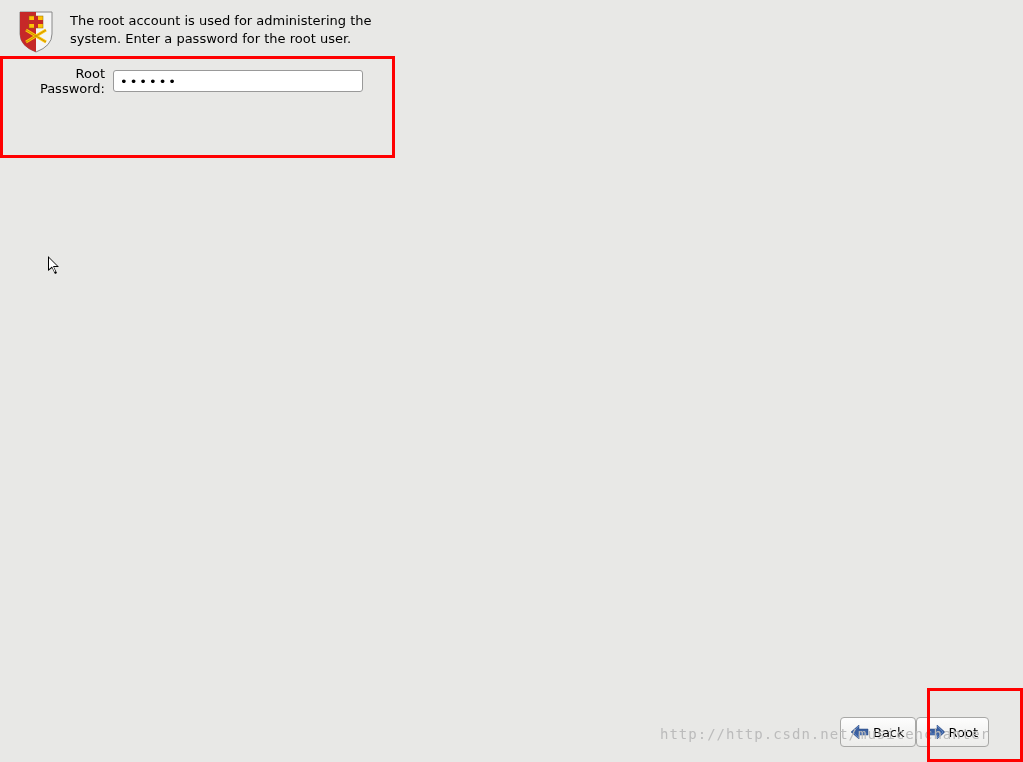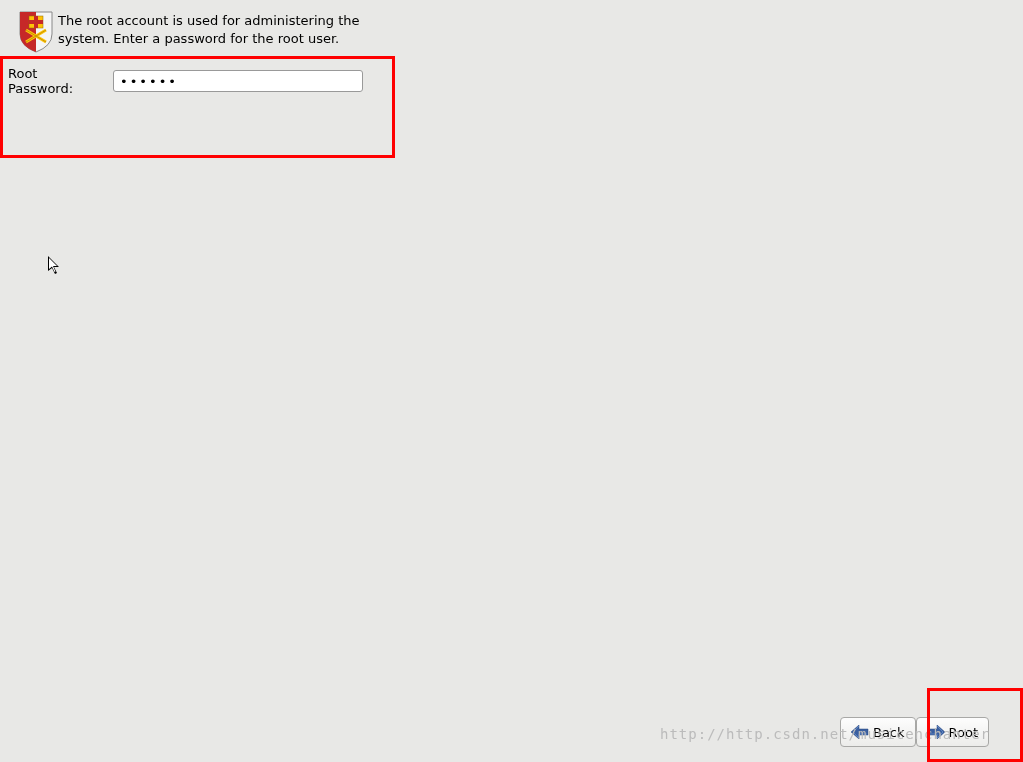"The root account is used" .header-section { gap: 4px -> 16px }
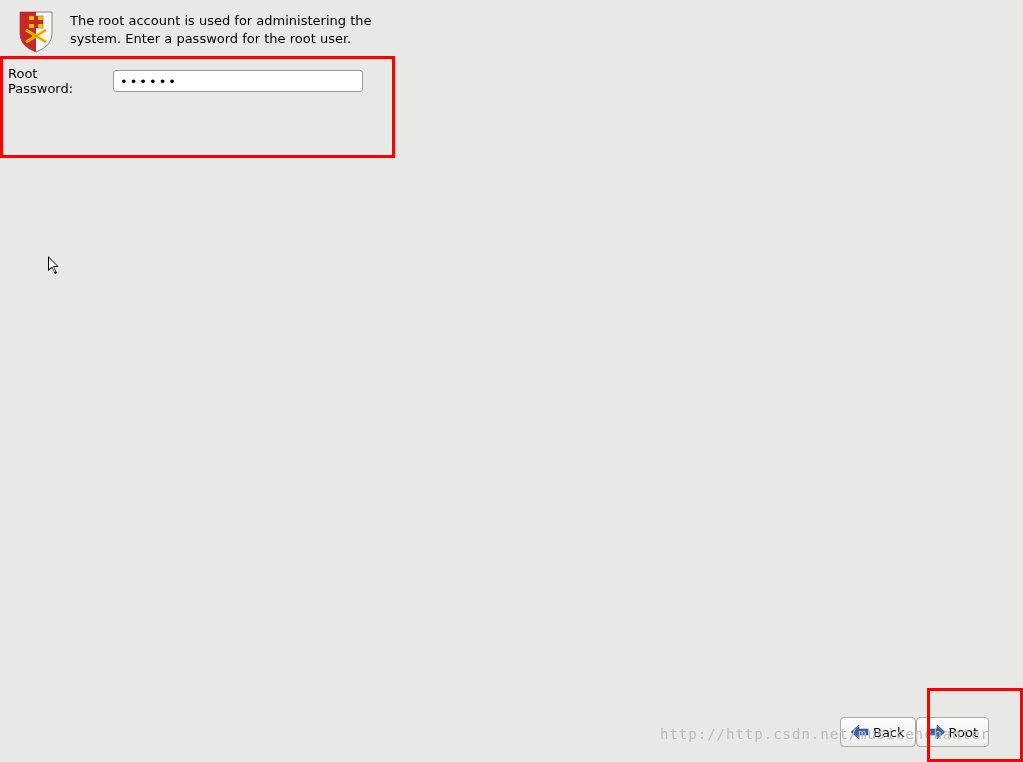"Root Password:" .form-label { text-align: left -> right }
